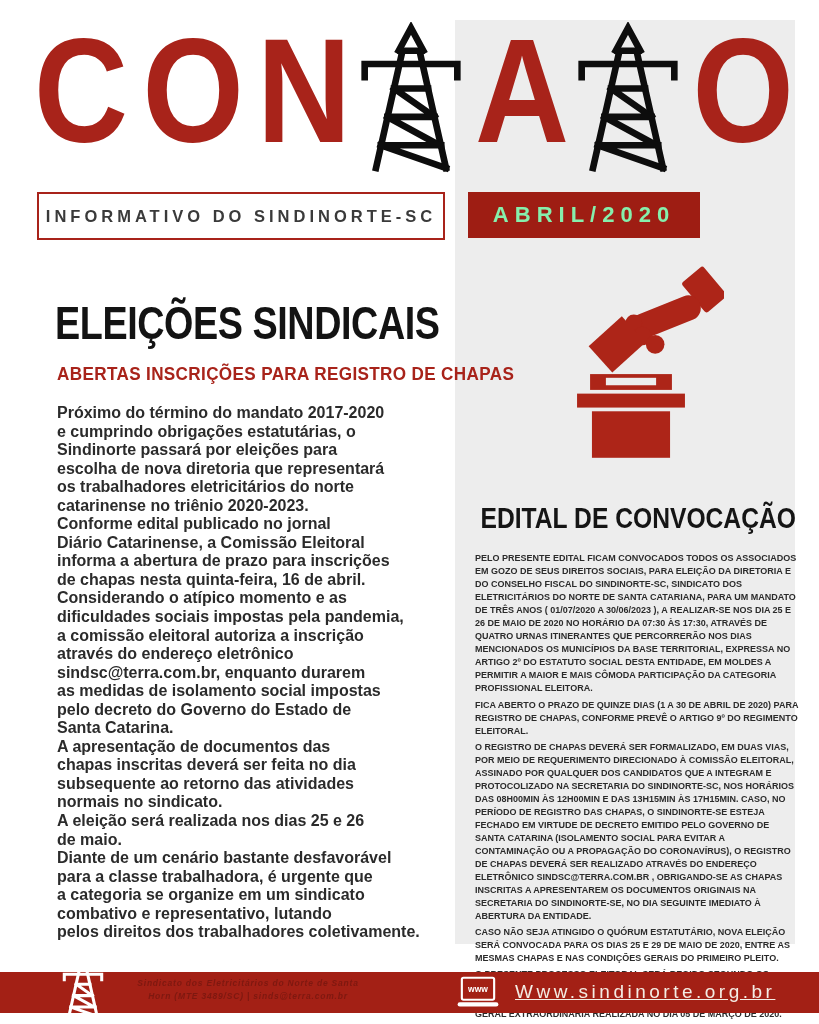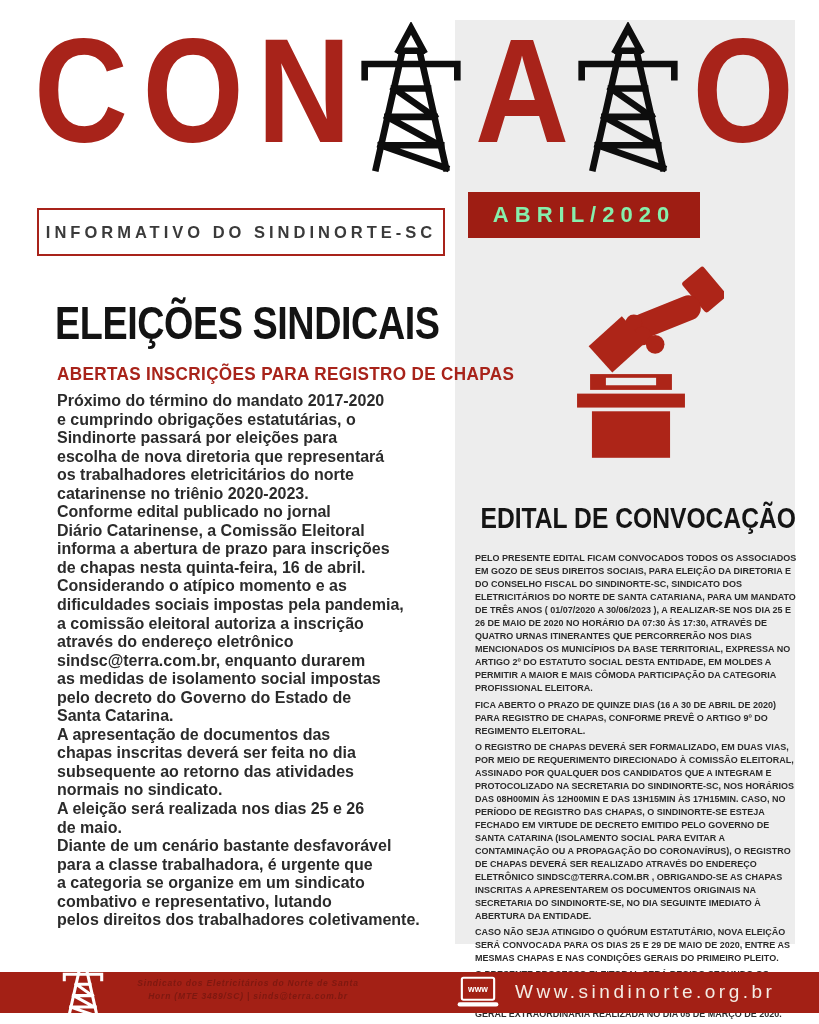"INFORMATIVO DO SINDINORTE-SC" .tagline-box { top: 208px -> 192px }
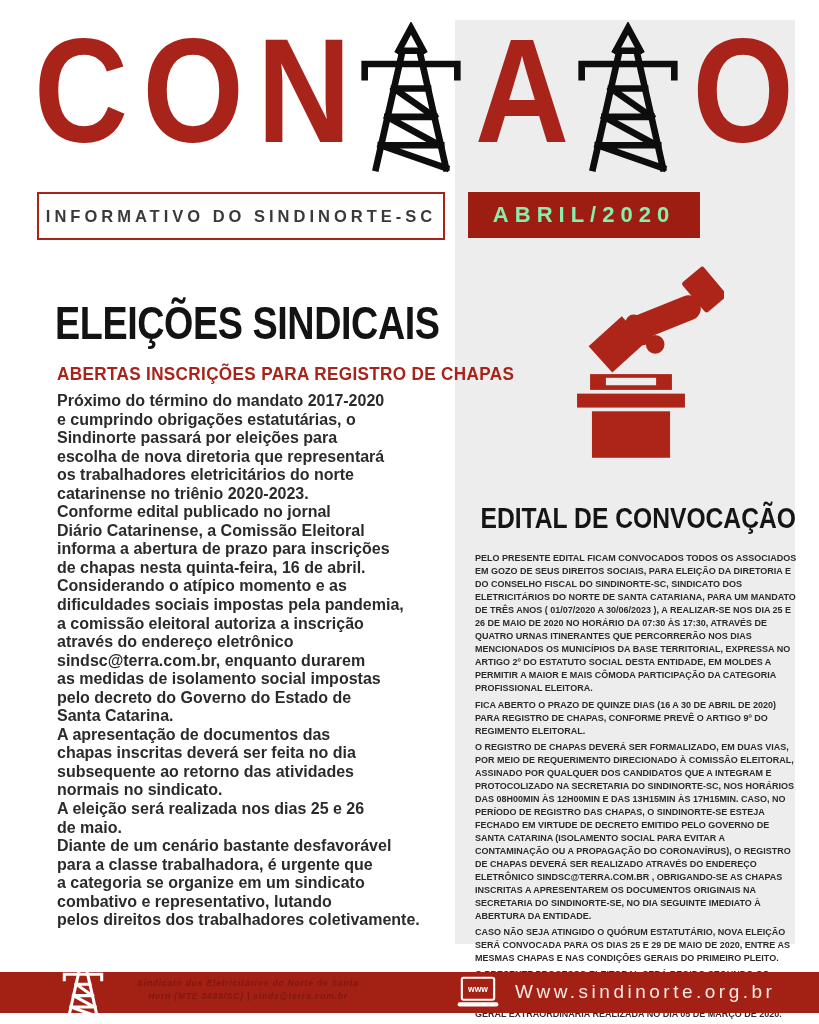"Próximo do término do mandato" .body-text { top: 392px -> 404px }
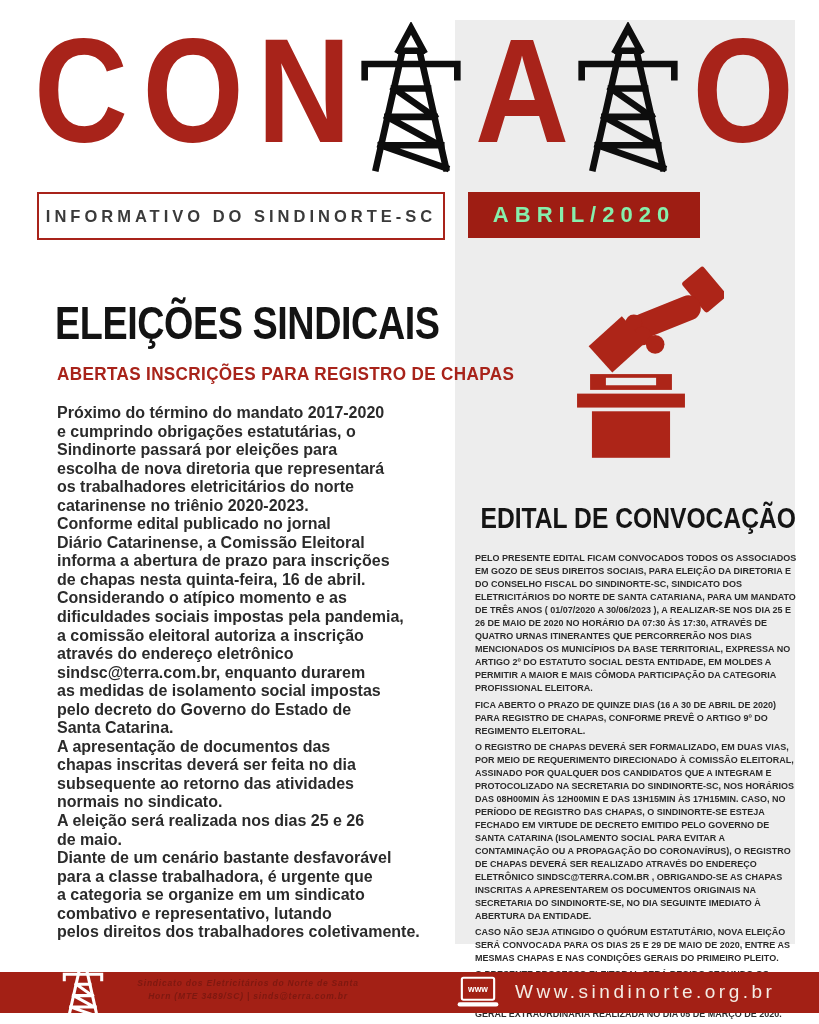"FICA ABERTO O PRAZO DE" p { text: 16 -> 1 }
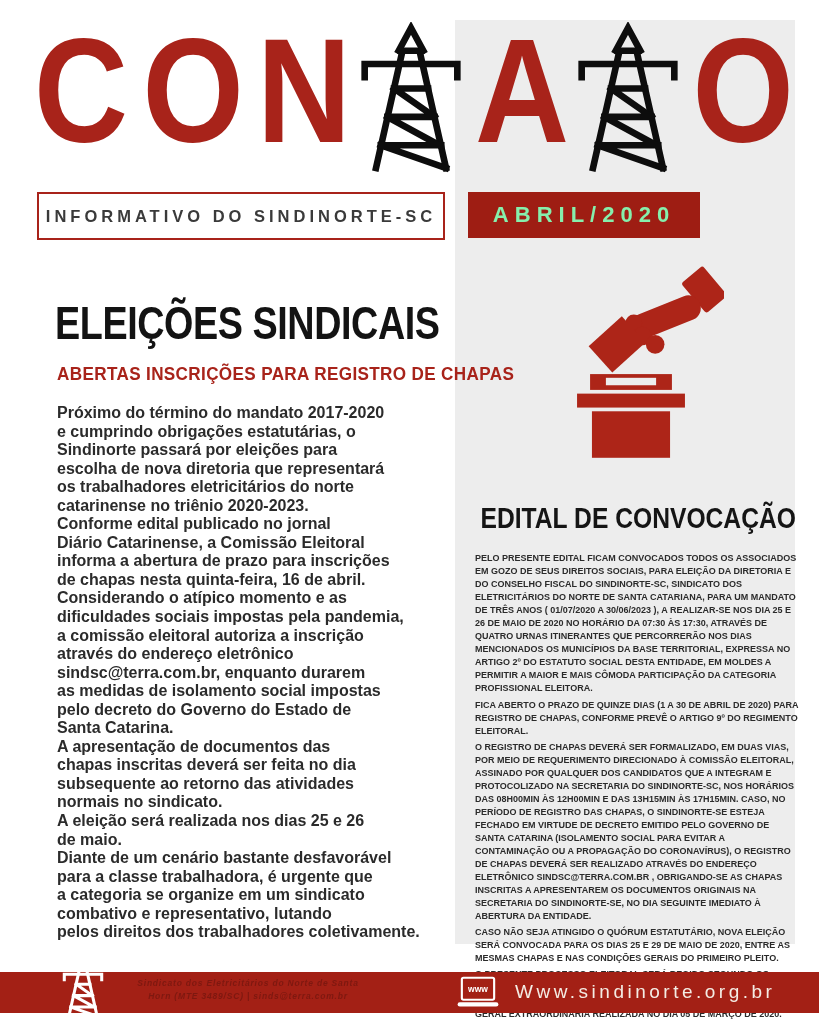"Www.sindinorte.org.br" .footer-url { text-decoration: none -> underline }
